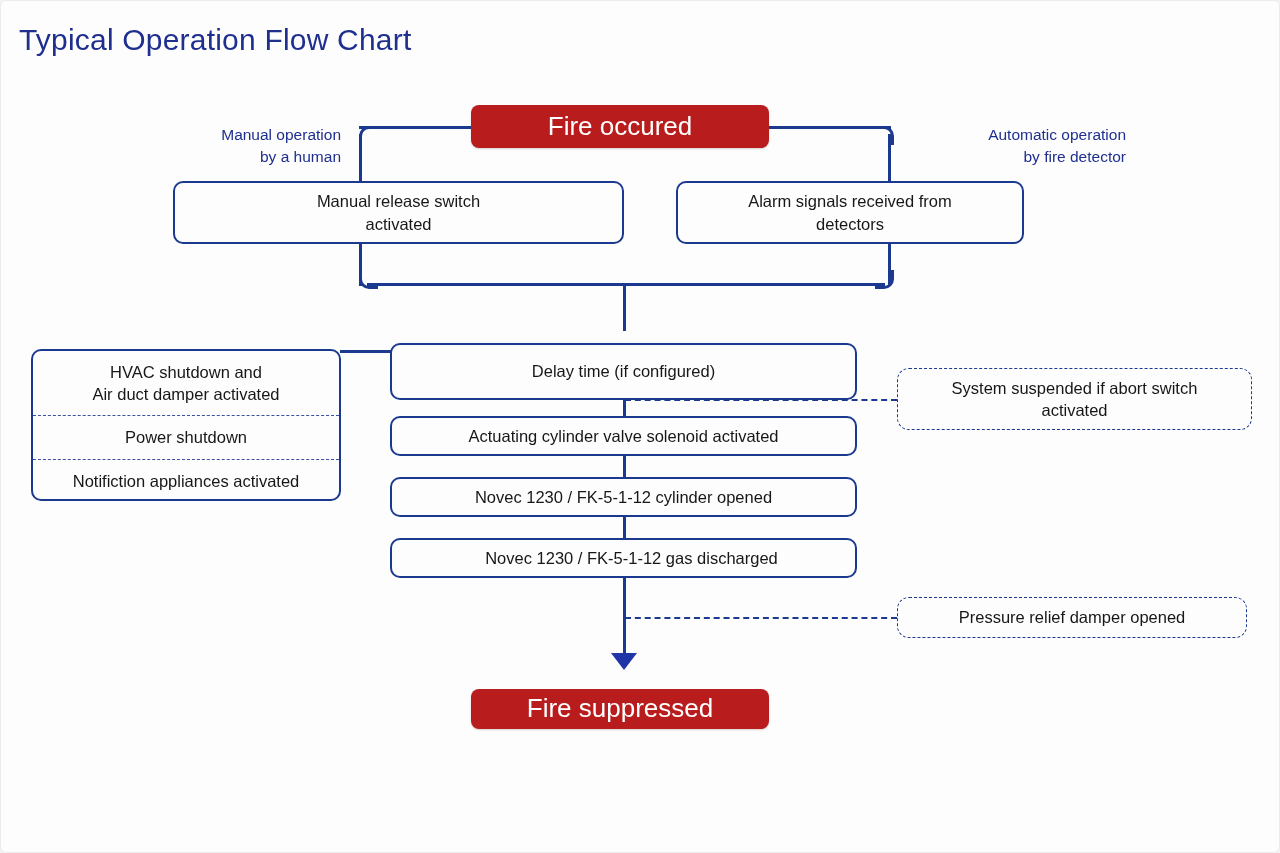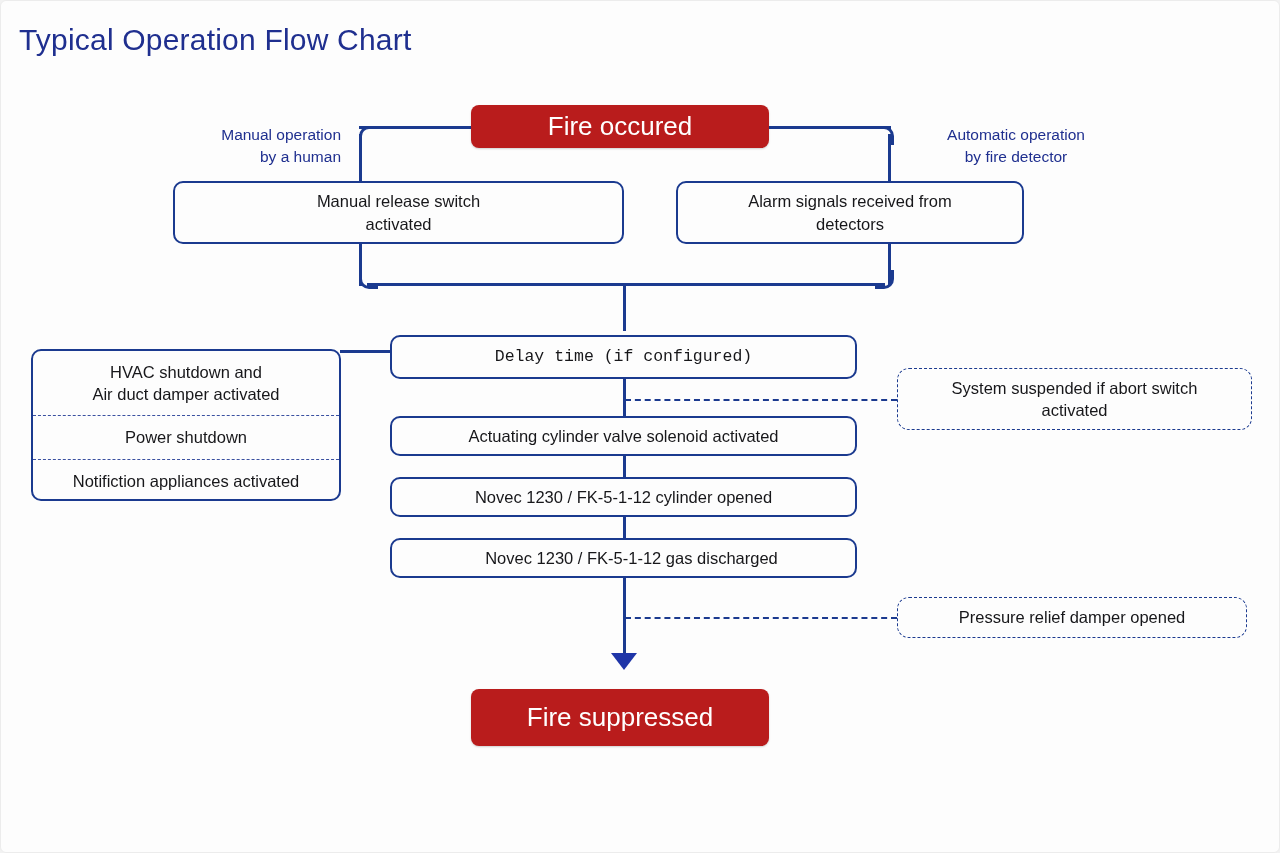"Automatic operation" .side-label.left-align { text-align: center -> right }
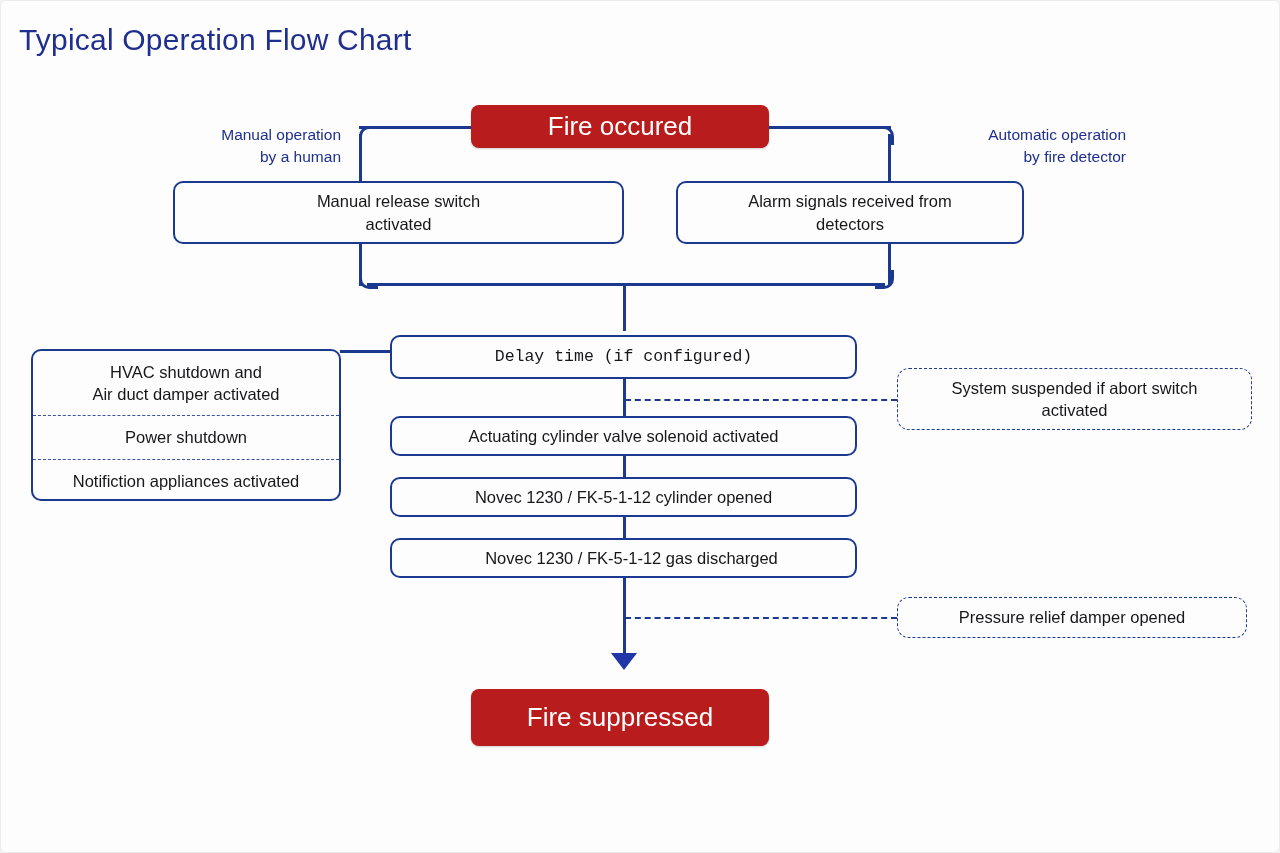"Delay time (if configured)" div.node { font-family: Liberation Mono, monospace -> none; height: 44px -> 57px; top: 334px -> 342px }
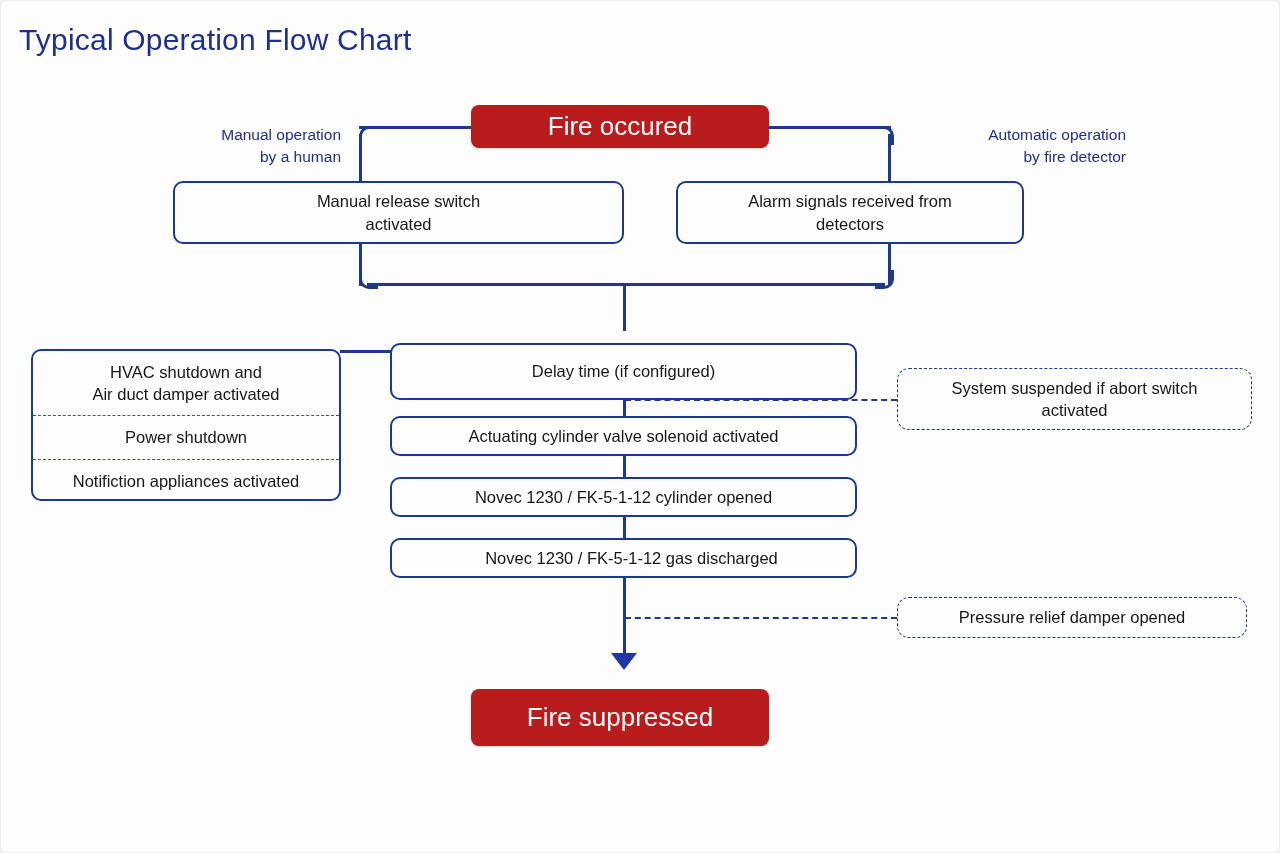"Fire suppressed" div.node { height: 57px -> 40px }
